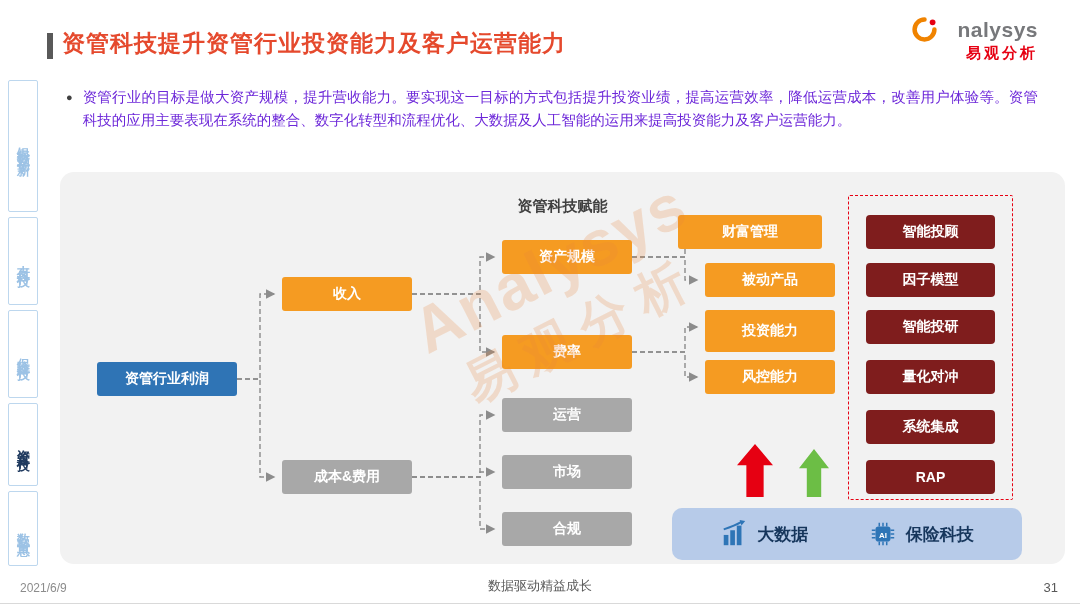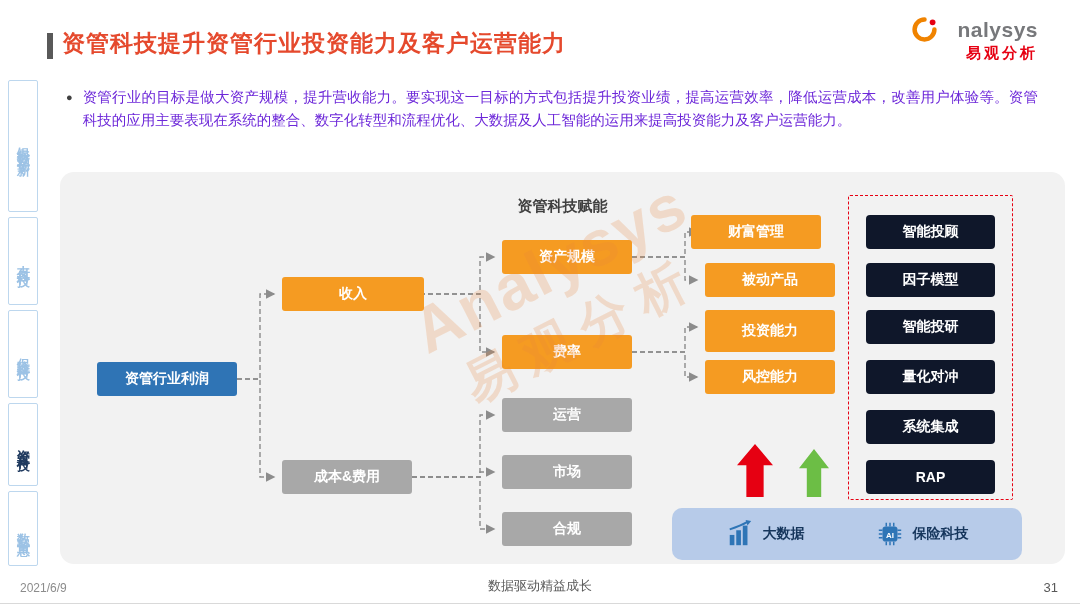"财富管理" .b-wealth { left: 631px -> 618px; width: 130px -> 144px }
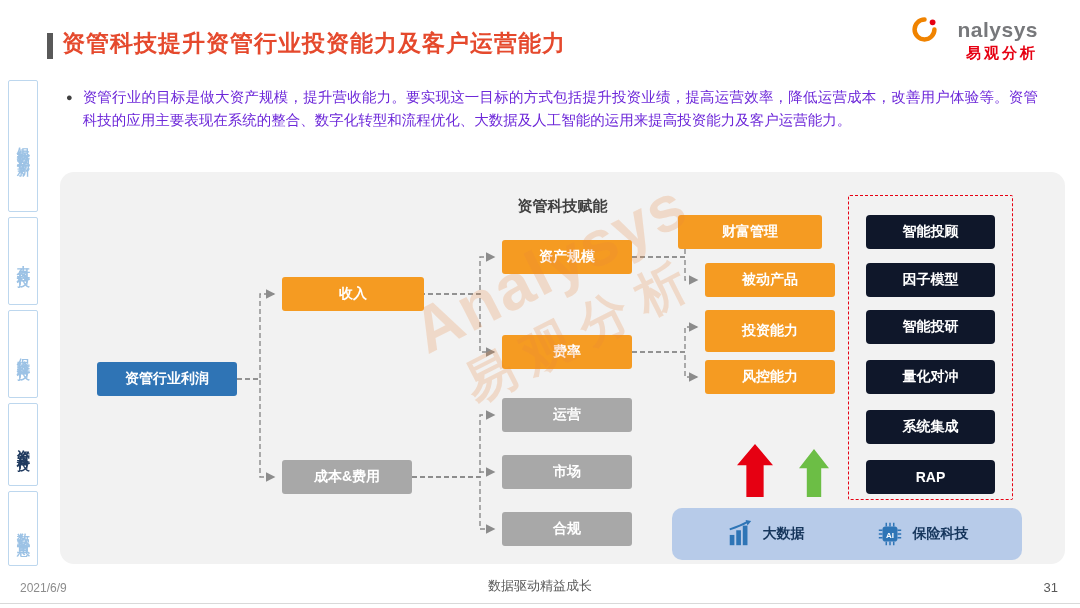"智能投顾" .redb { background: #0f172a -> #7f1d1d }
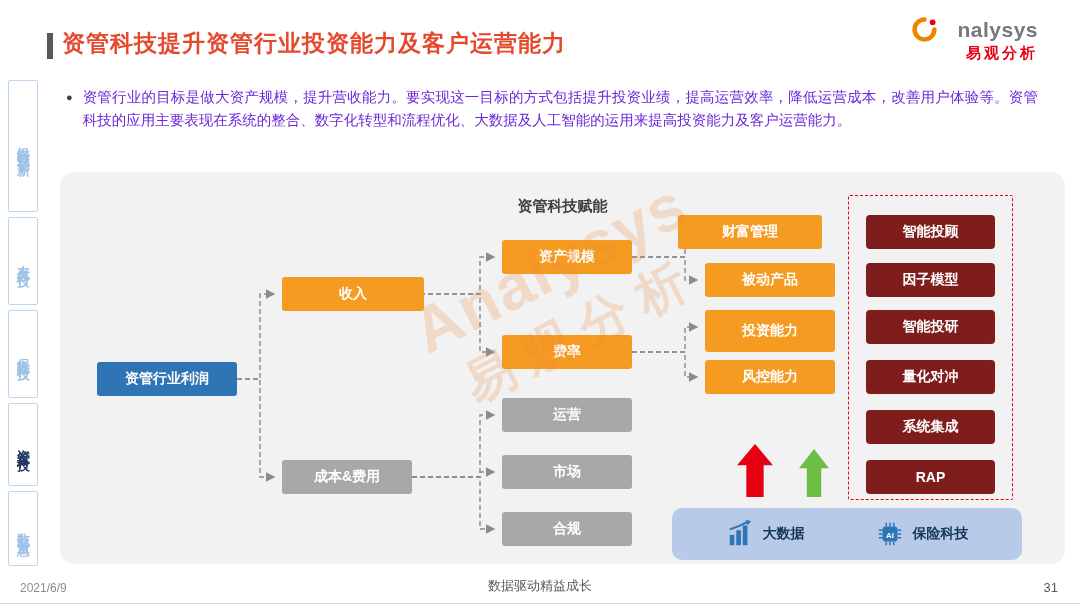"收入" .b-income { width: 142px -> 130px }
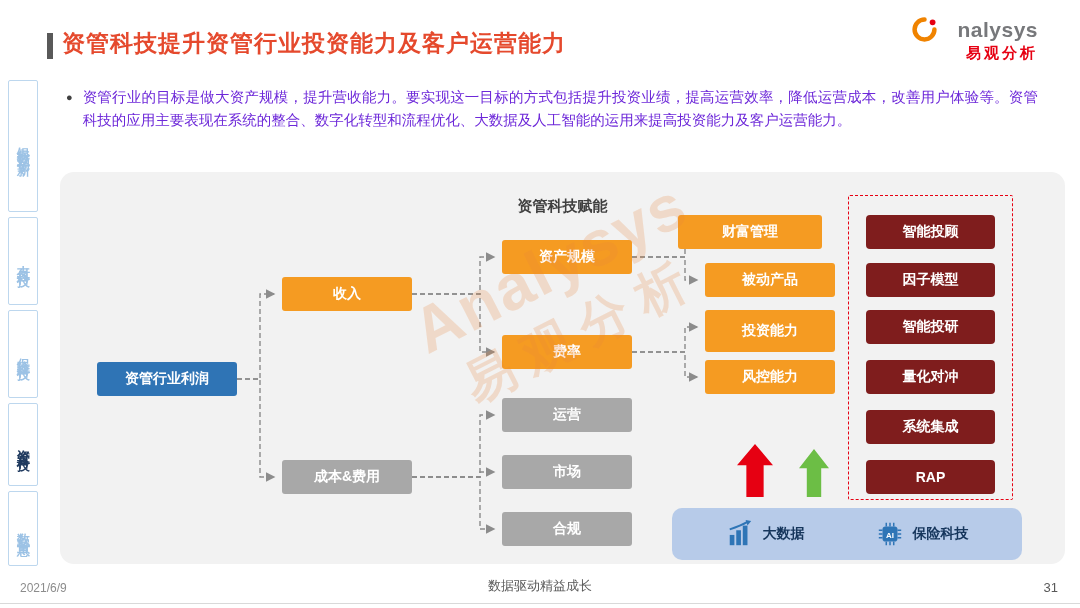"大数据" .legend-label { font-size: 14px -> 17px }
